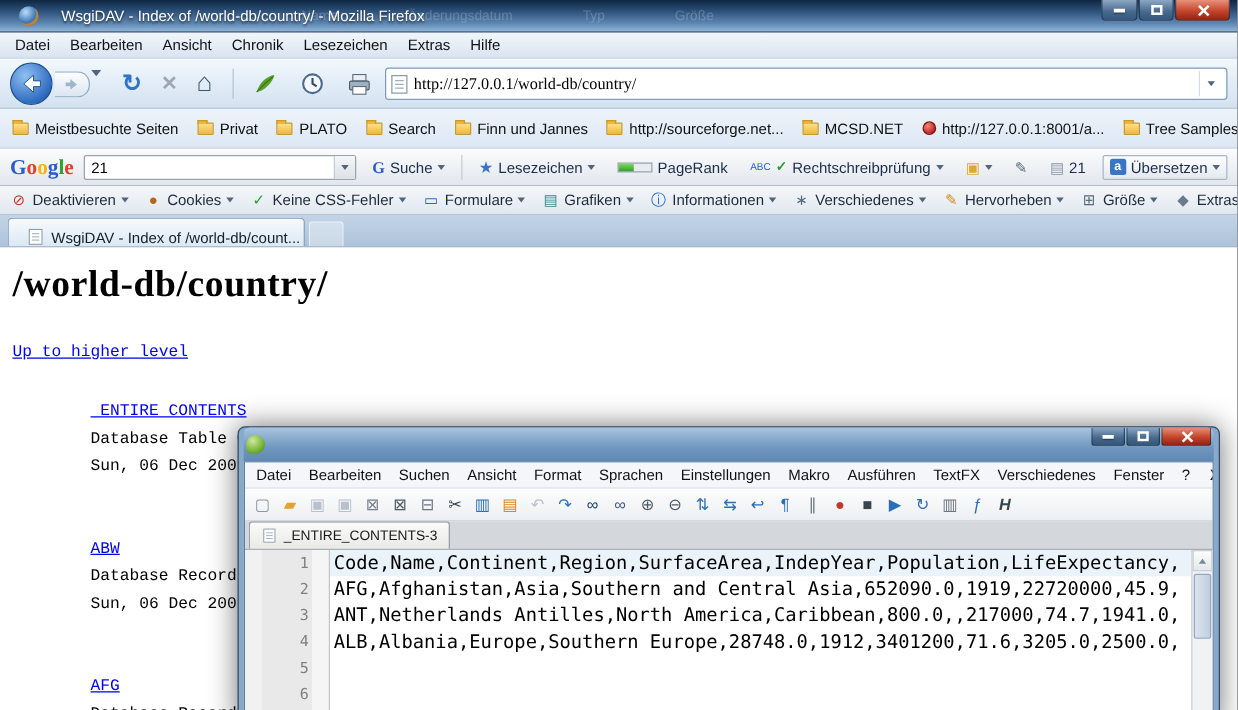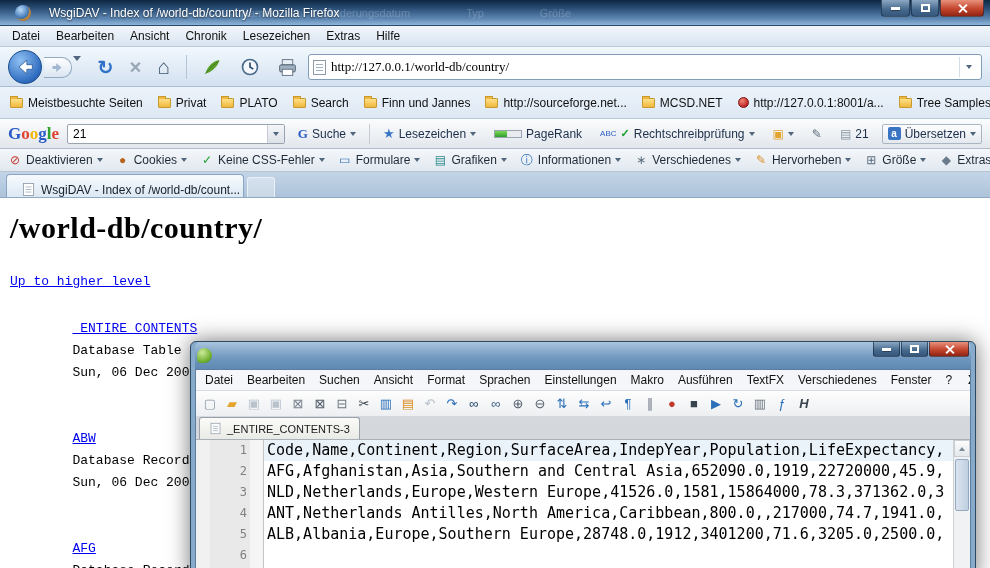"NLD,Netherlands,Europe,Western" div.eline { html: <div>NLD,Netherlands,Europe,Western Europe,41526.0,1581,15864000,78.3,371362.0,3</div> -> none }
